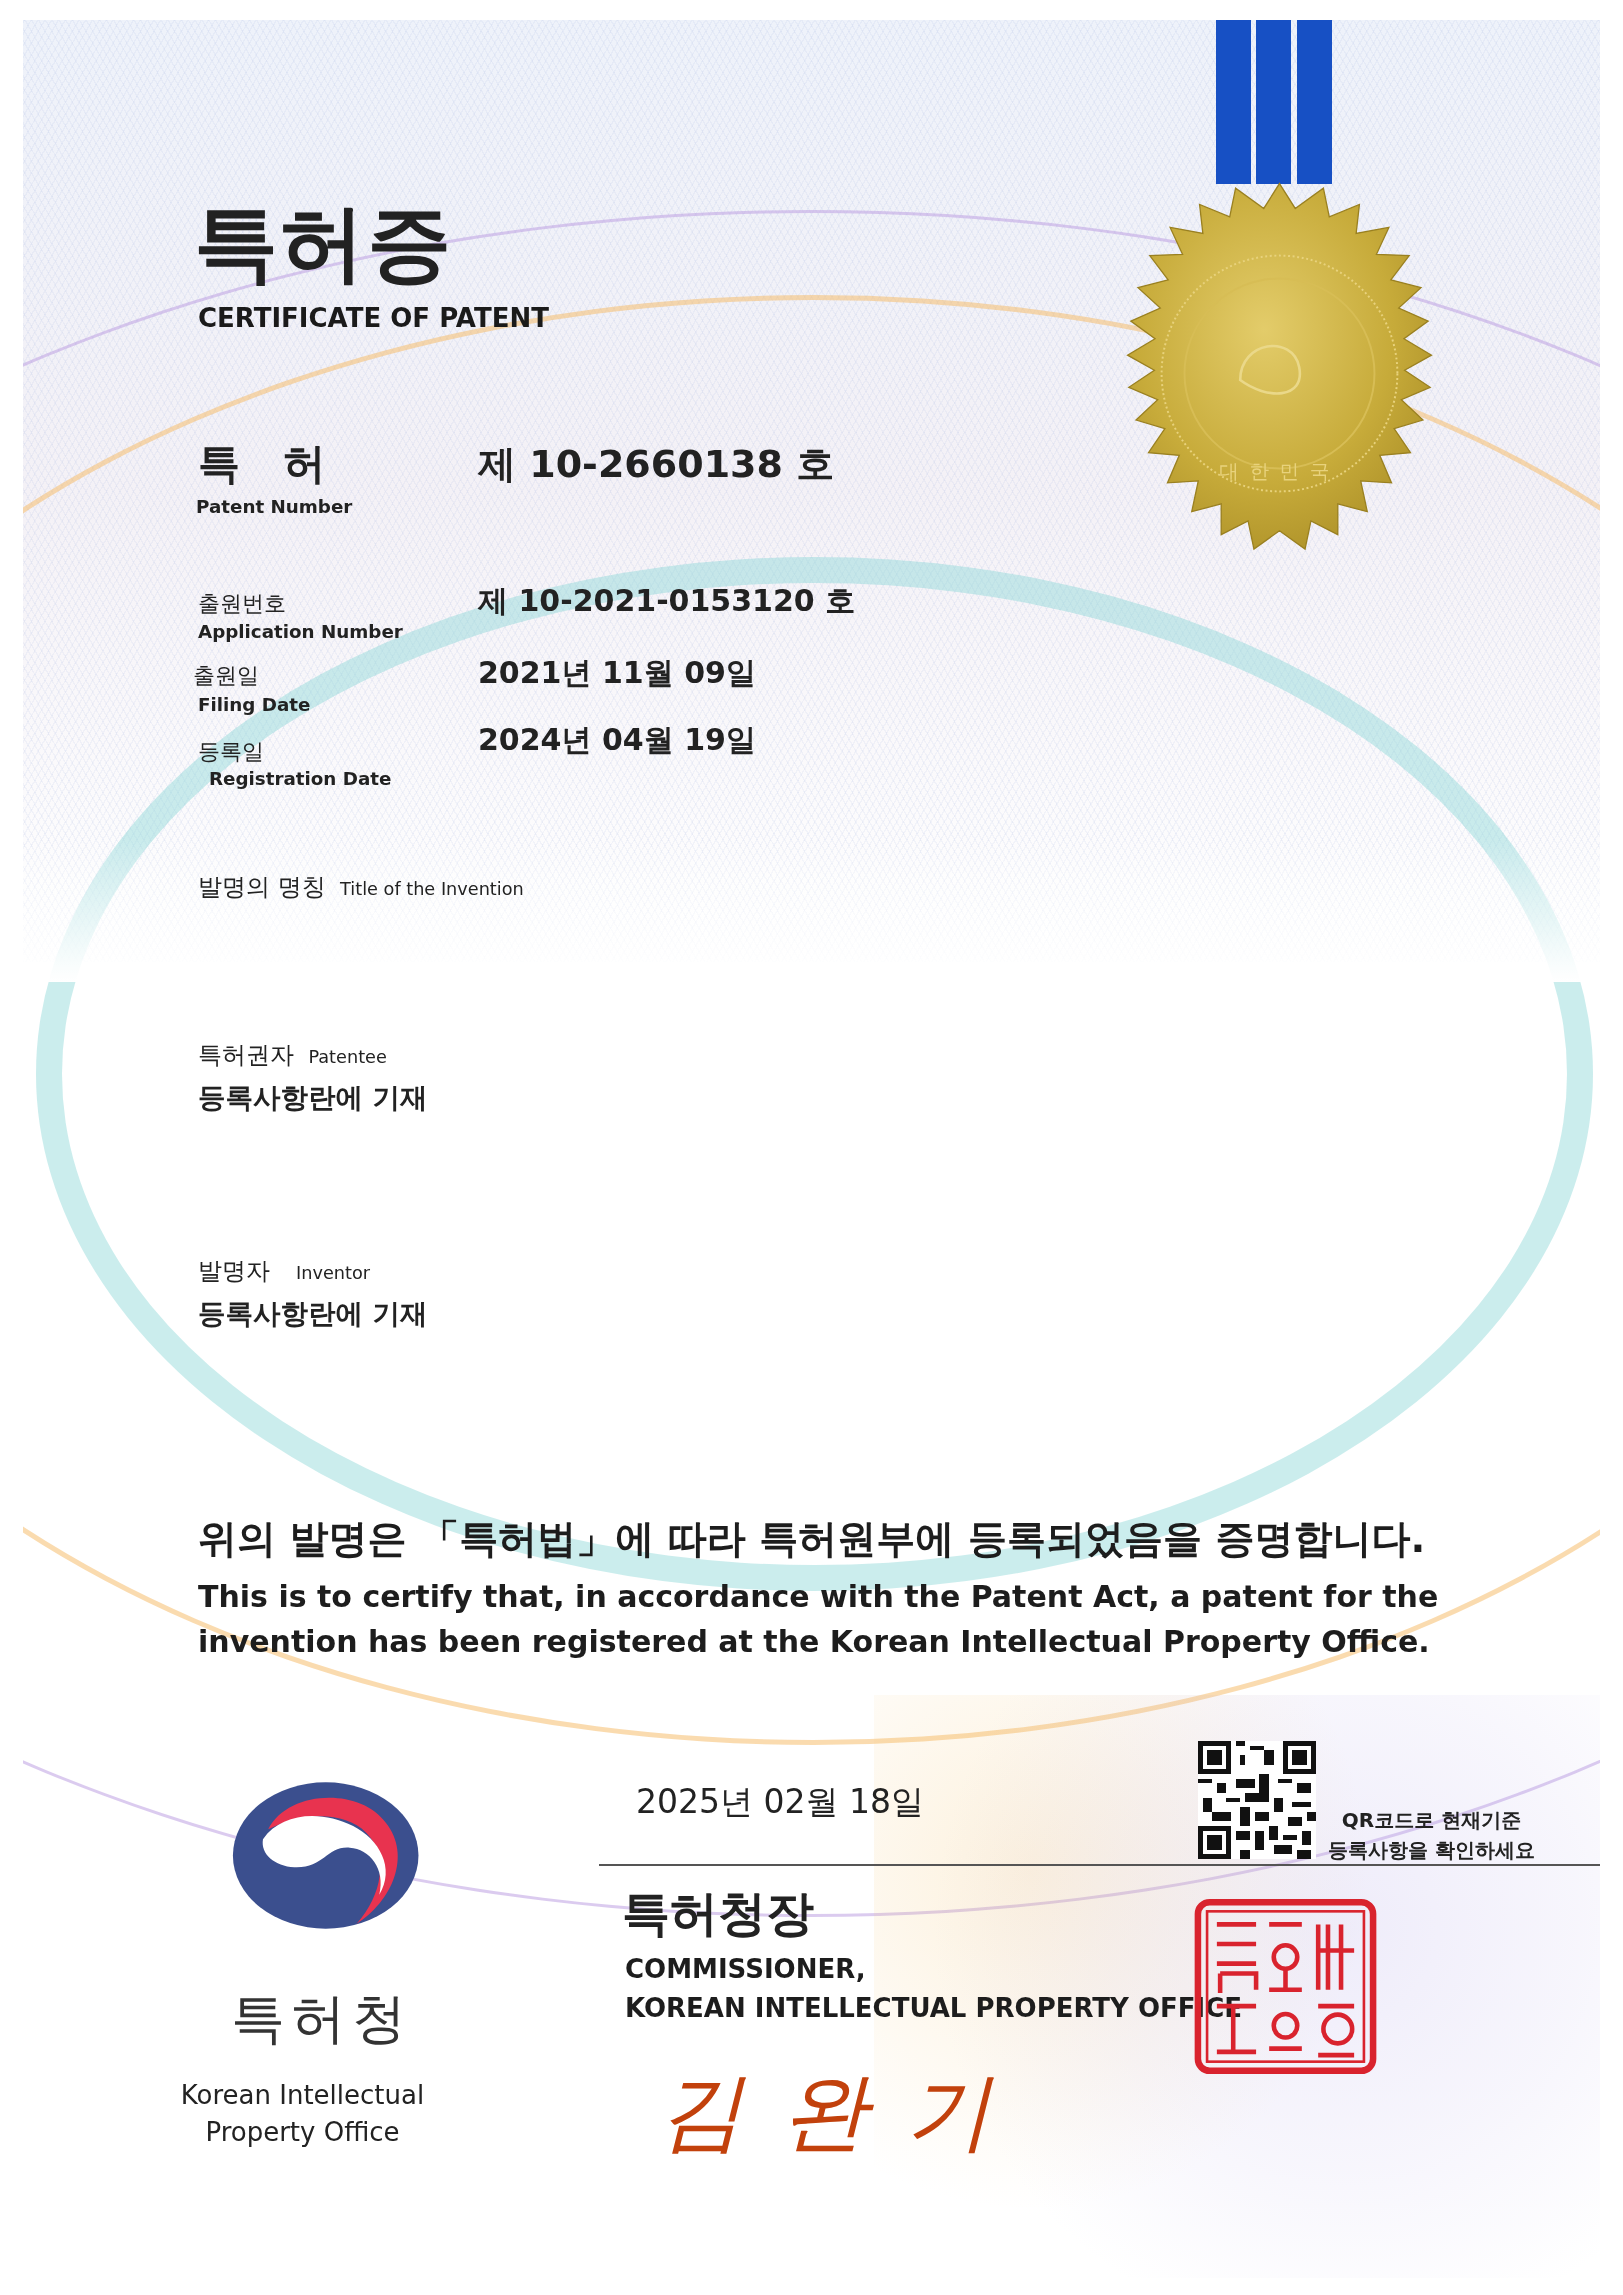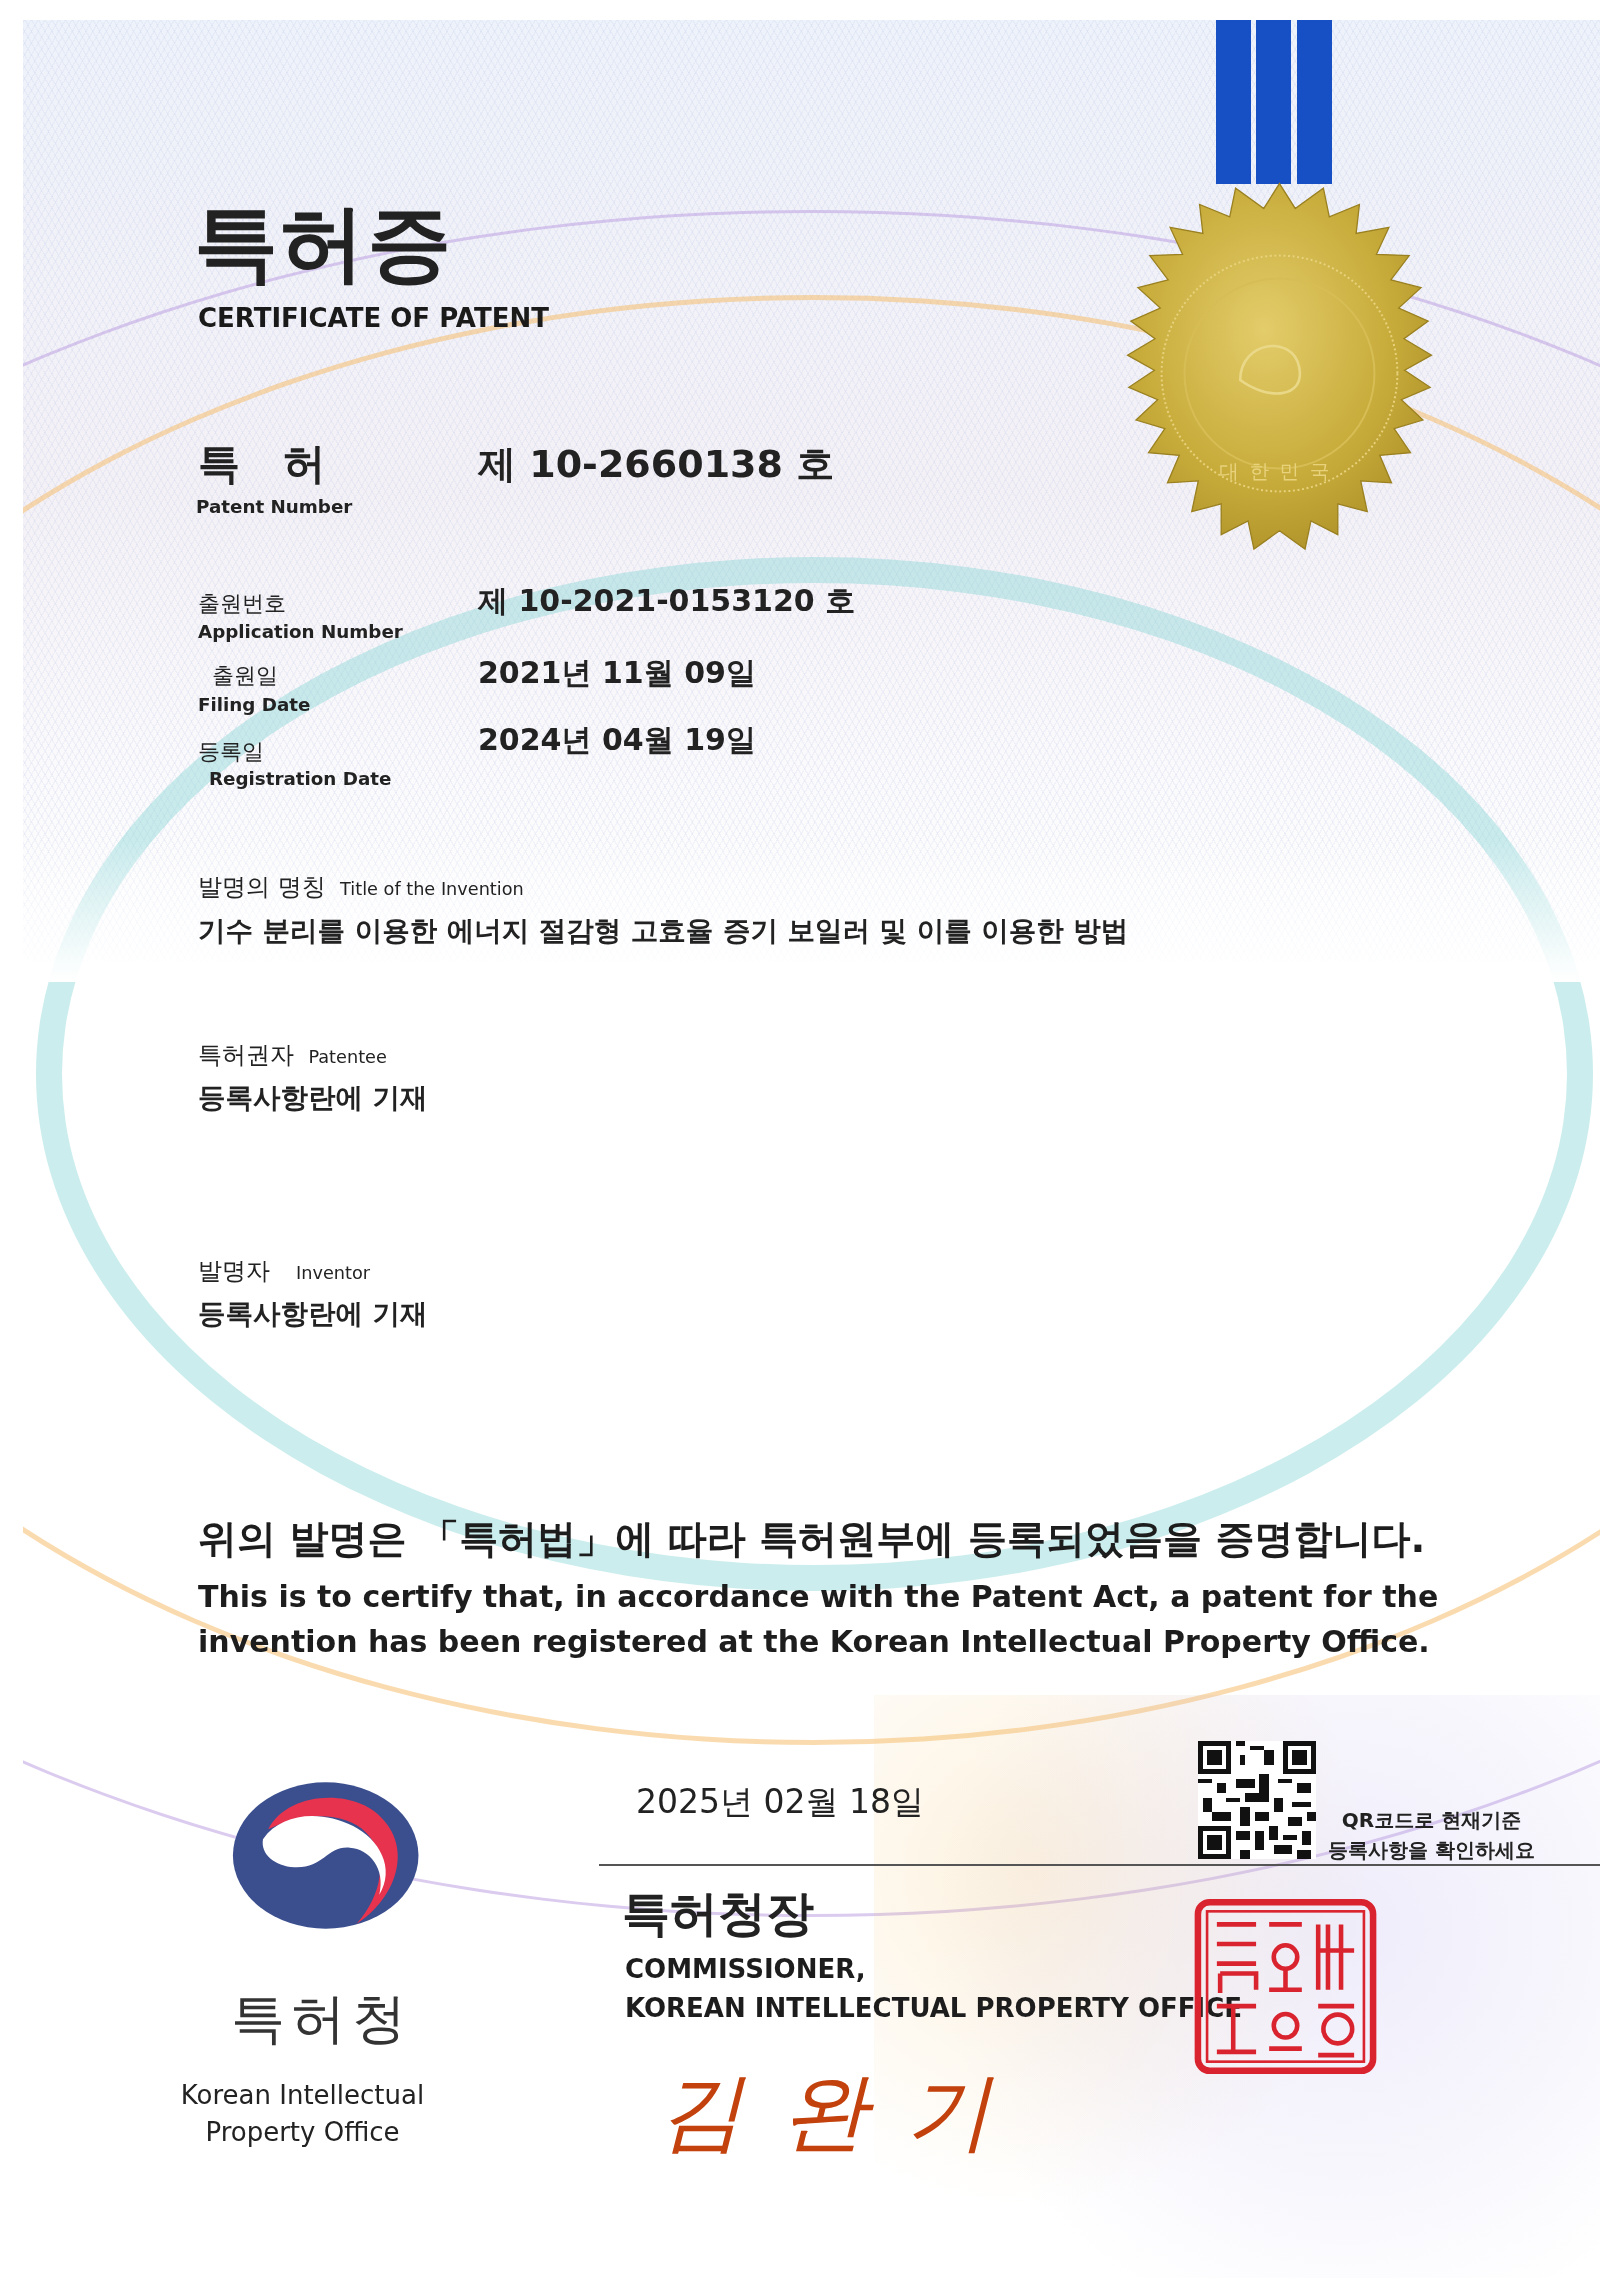"출원일" div.abs { left: 189px -> 170px }
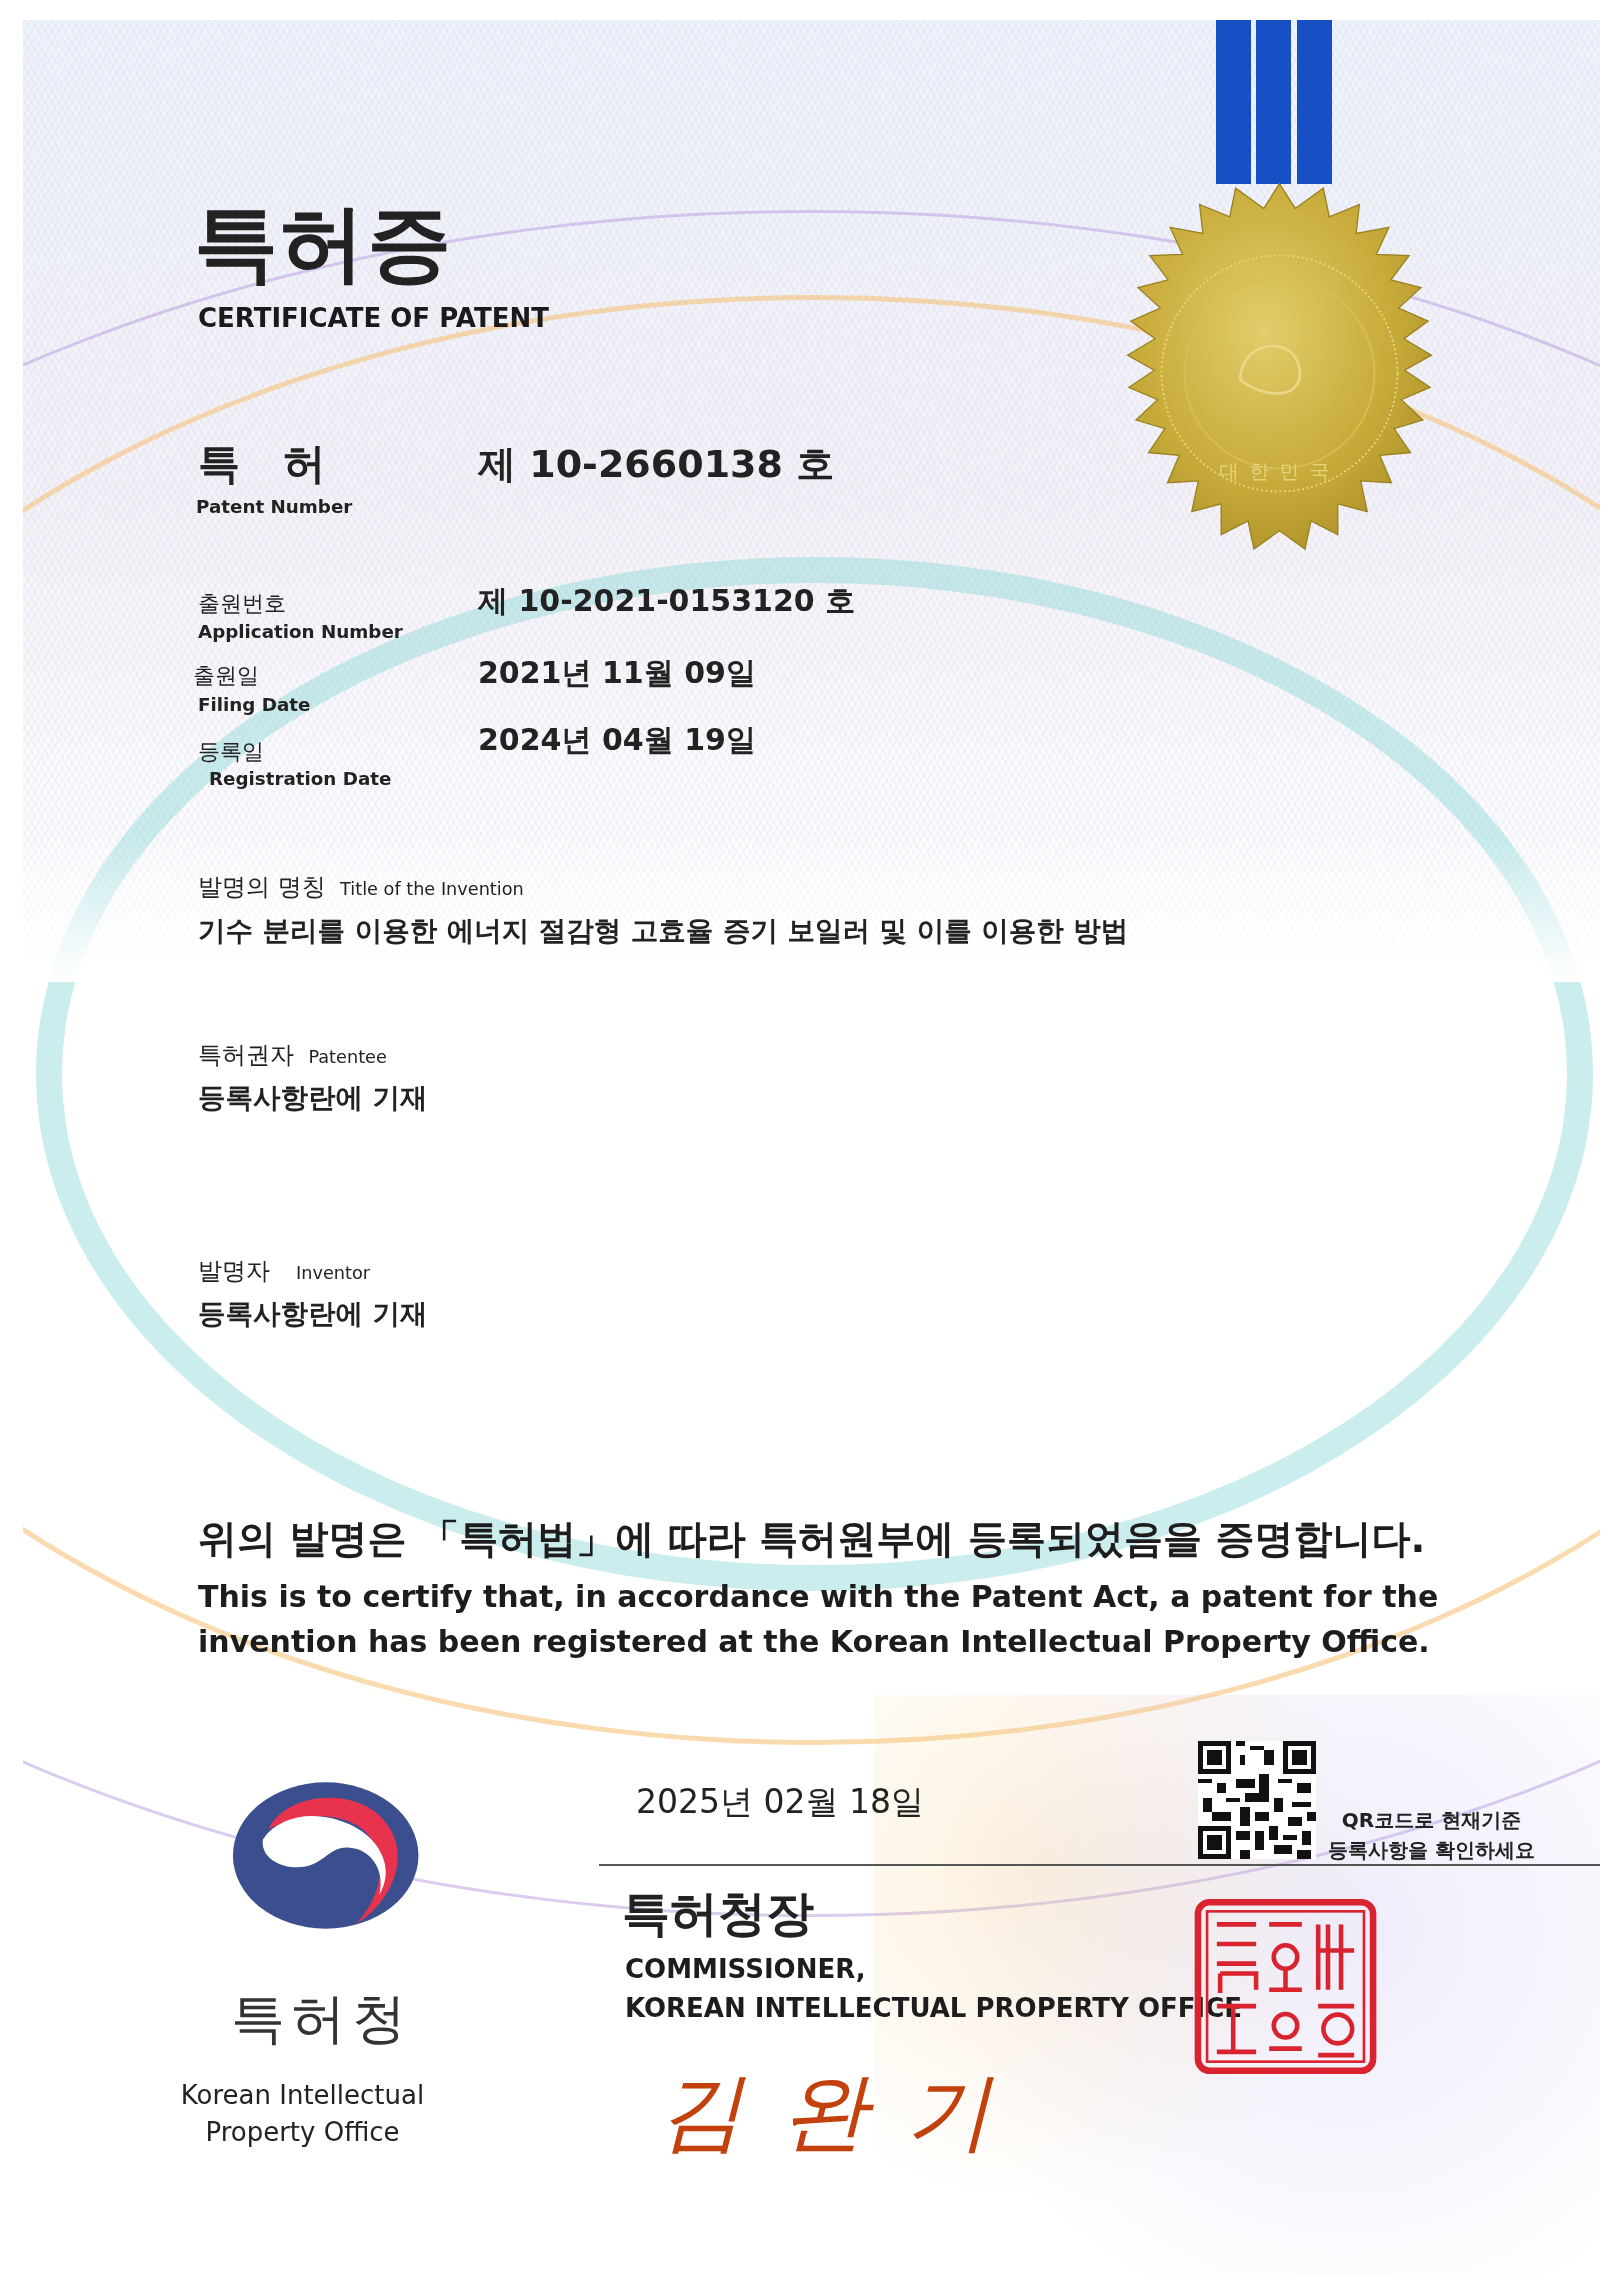"기수 분리를 이용한 에너지 절감형" div.abs { html: <div>기수 분리를 이용한 에너지 절감형 고효율 증기 보일러 및 이를 이용한 방법</div> -> none }
